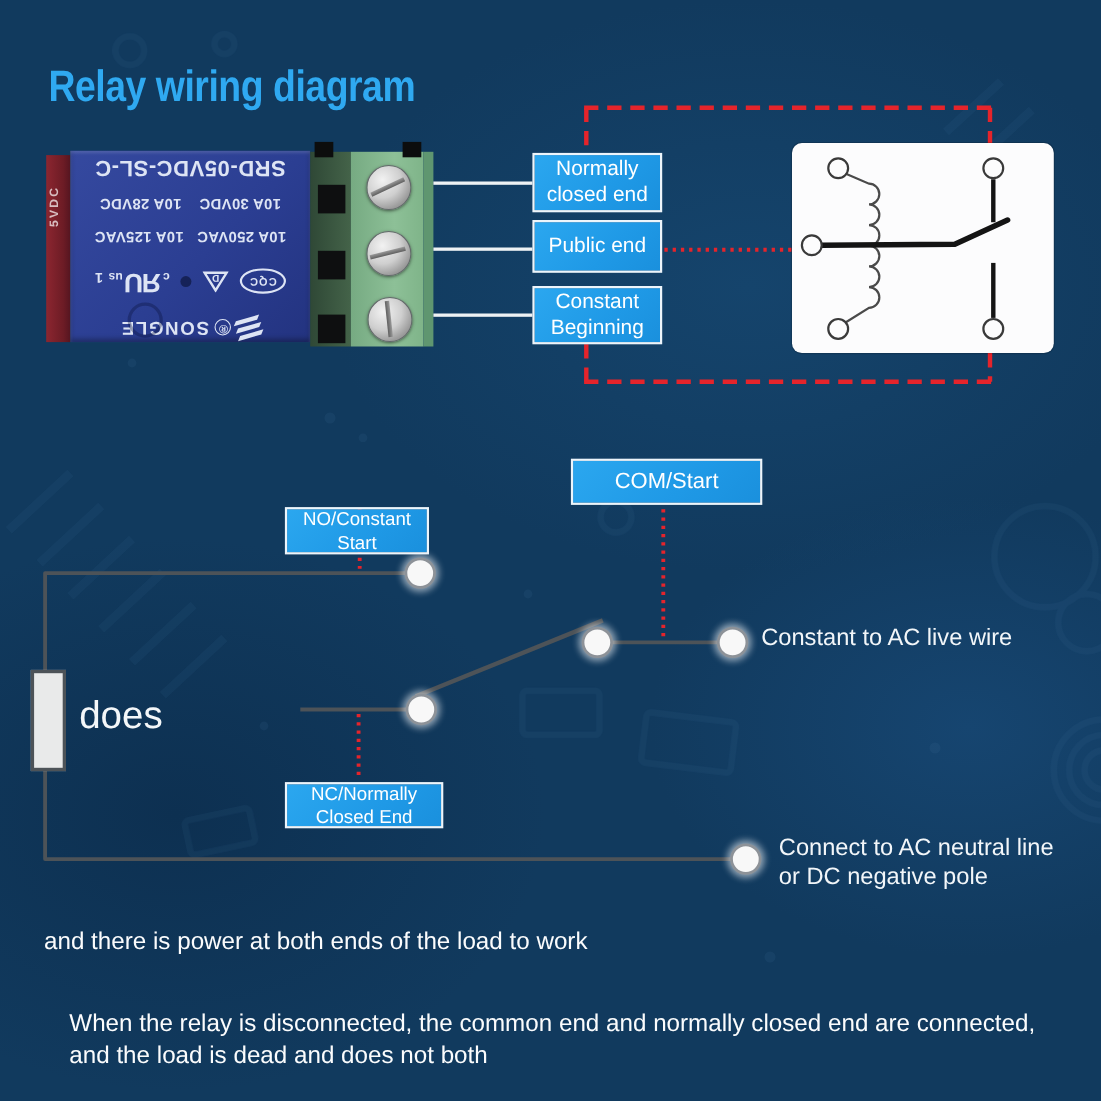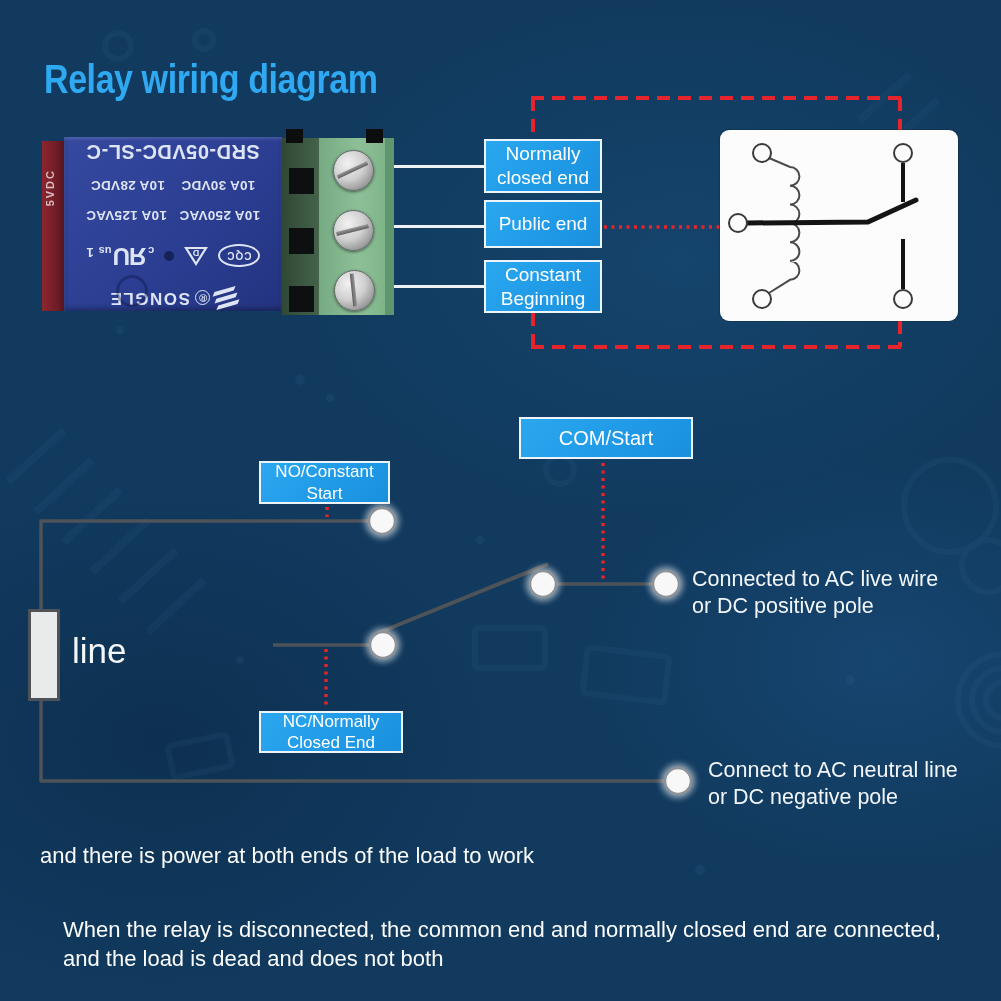"Connected to AC live wire" div { text: Connected -> Constant }
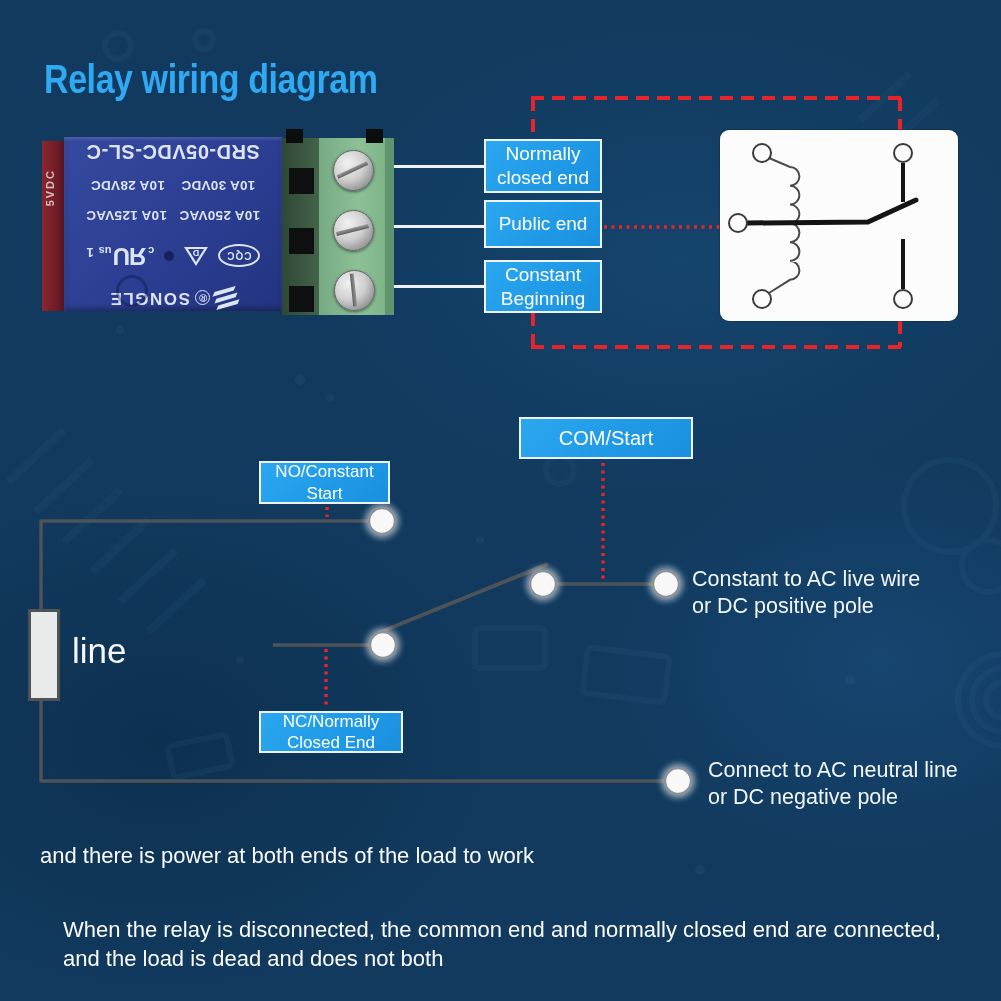"or DC positive pole" div { html: <div>or DC positive pole</div> -> none }
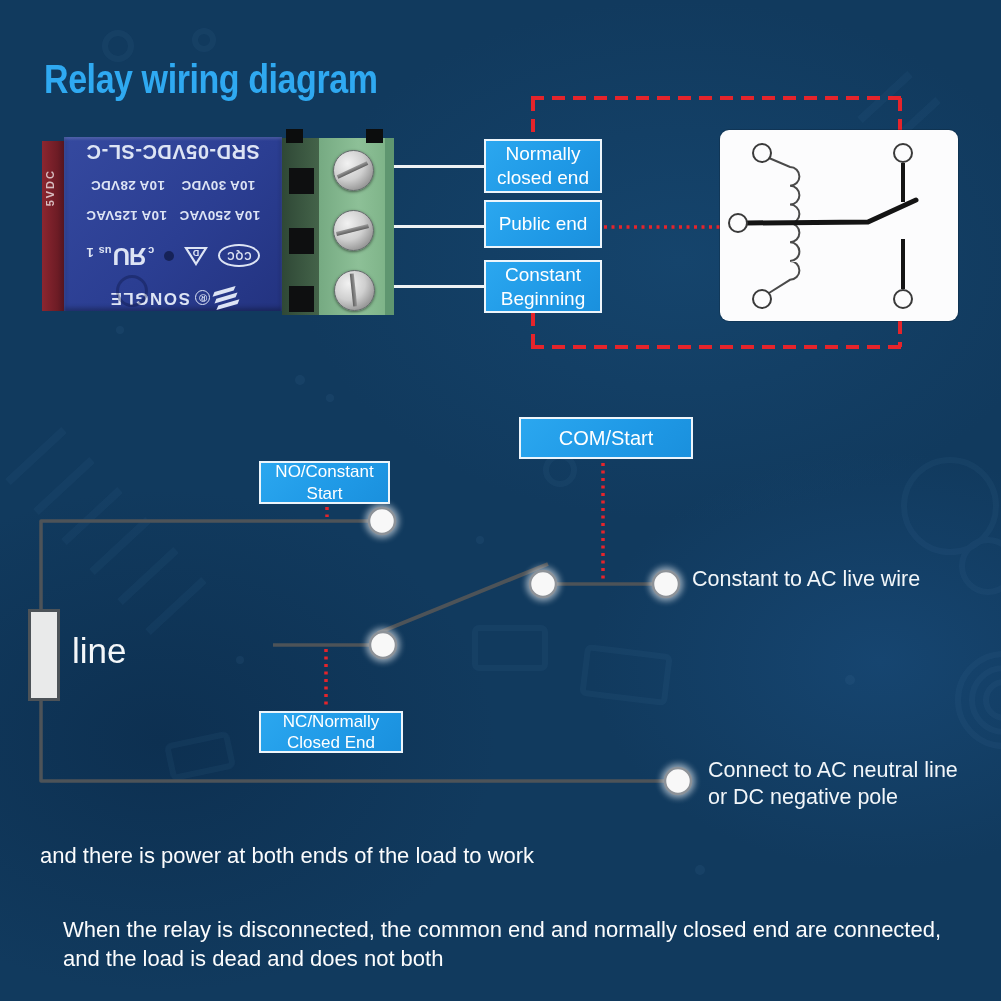"line" div.abs { text: line -> does }
